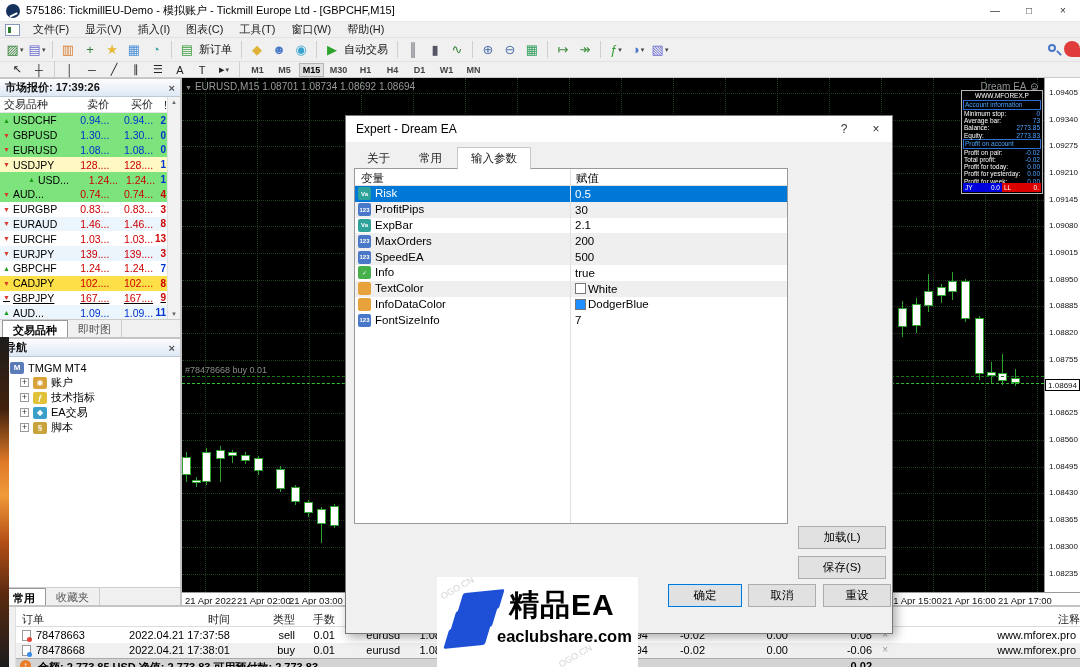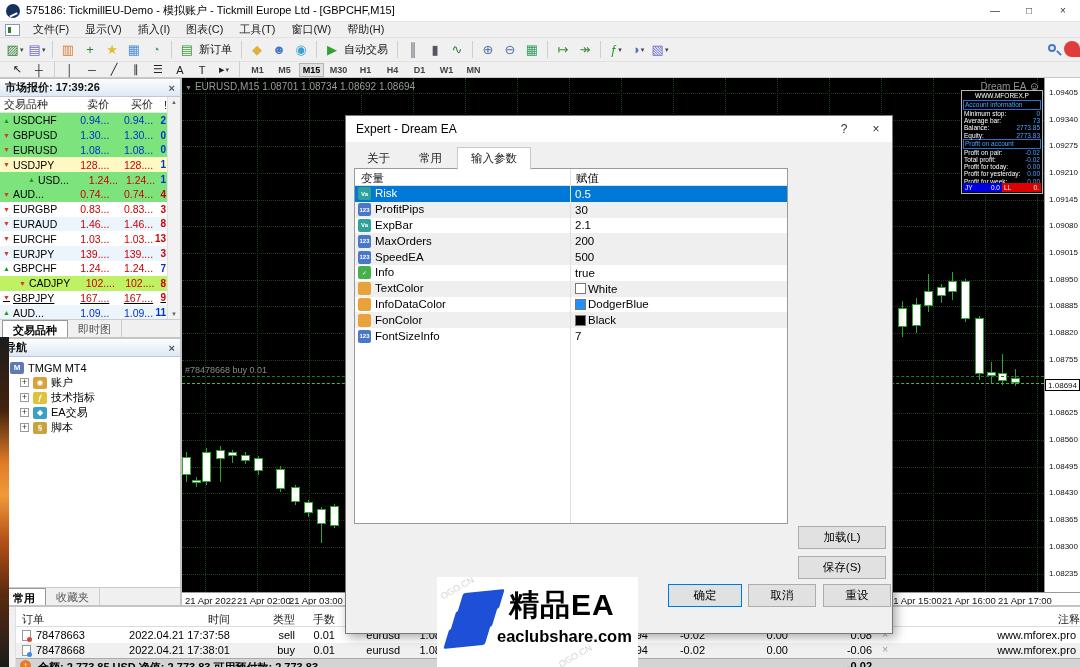"CADJPY" div.mwrow { background: #bef264 -> #fde047; padding-left: 16px -> none }
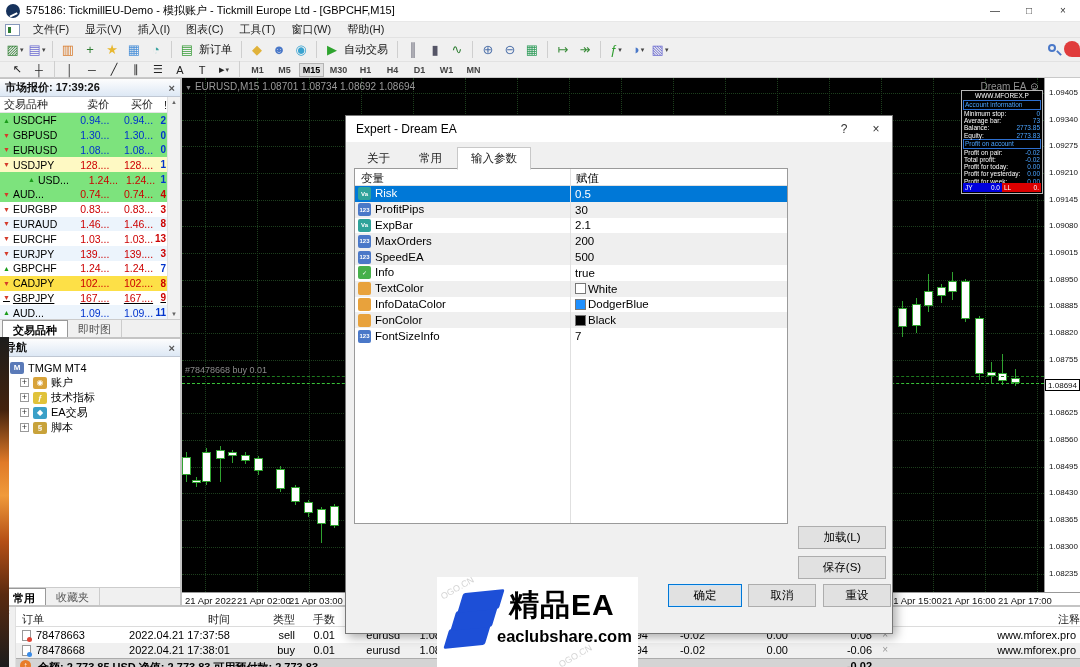"FonColor" div.prow { html: <div> <span> <span></span> <span>FonColor</span> </span> <span> <span></span> <span>Black</span> </span> </div> -> none }
